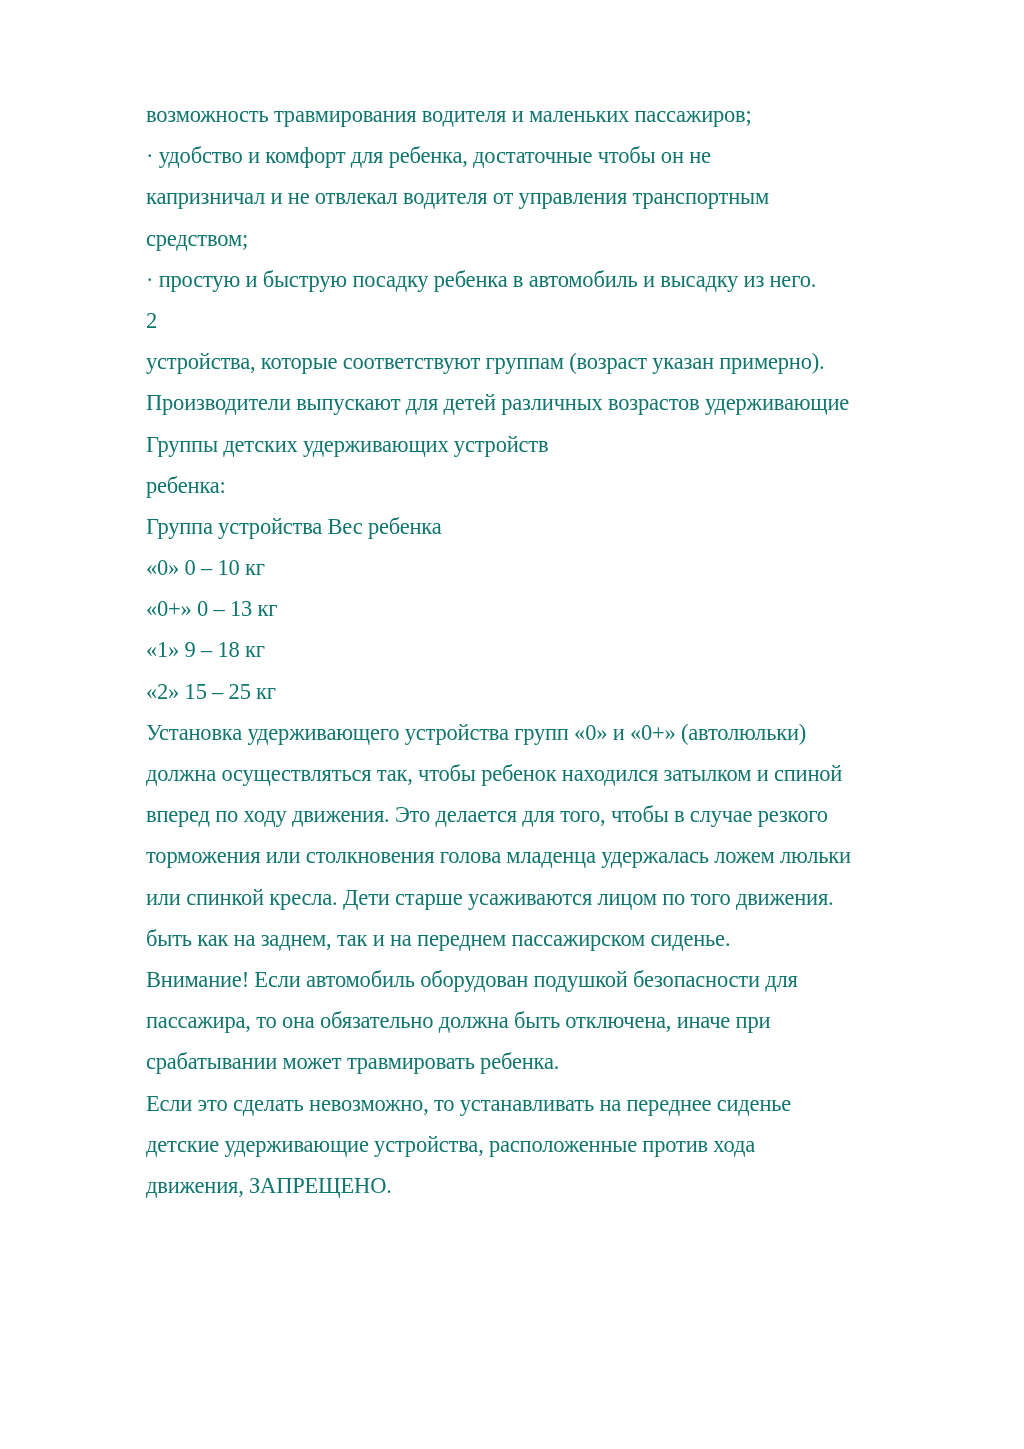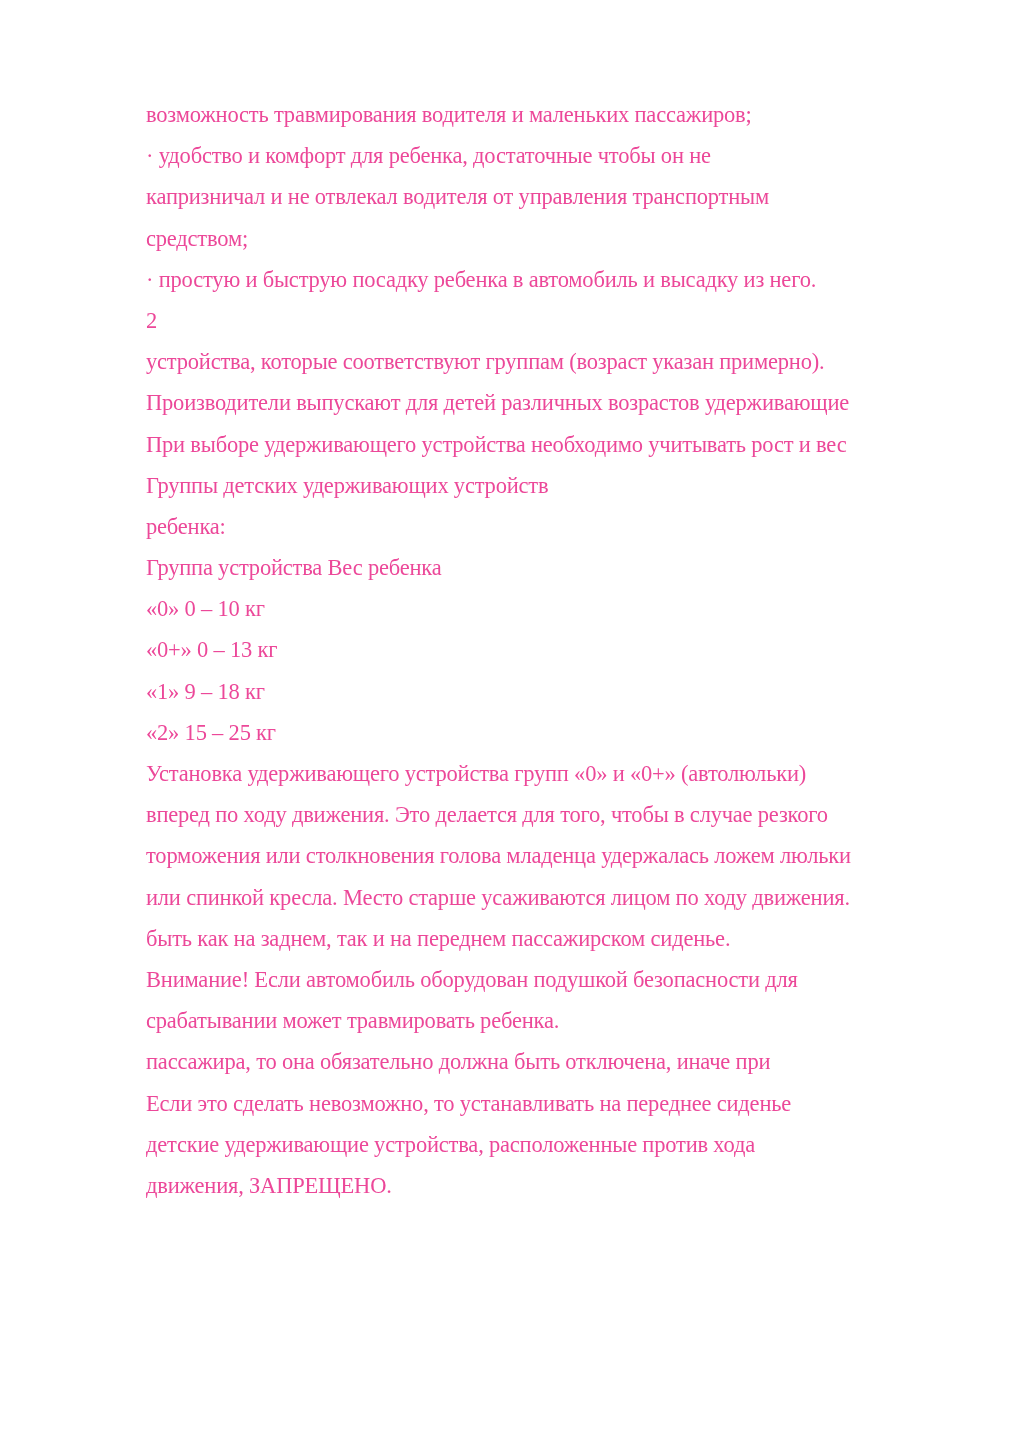"возможность травмирования водителя и" .page { color: #ec4899 -> #0f766e }
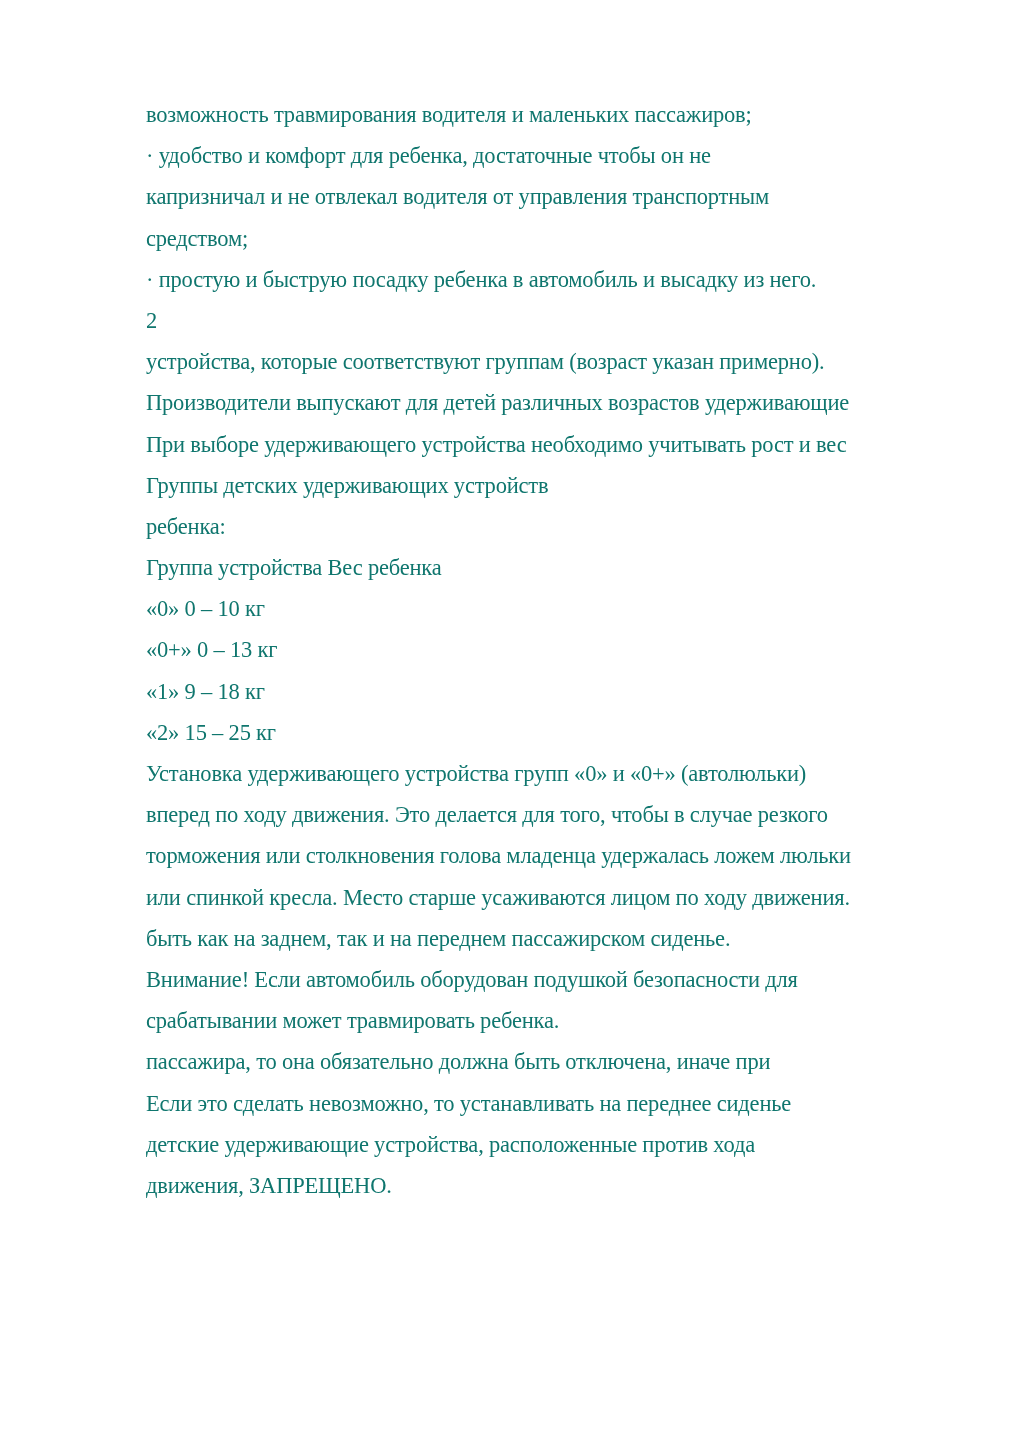"При выборе удерживающего устройства" div.line { html: <div>При выборе удерживающего устройства необходимо учитывать рост и вес</div> -> none }
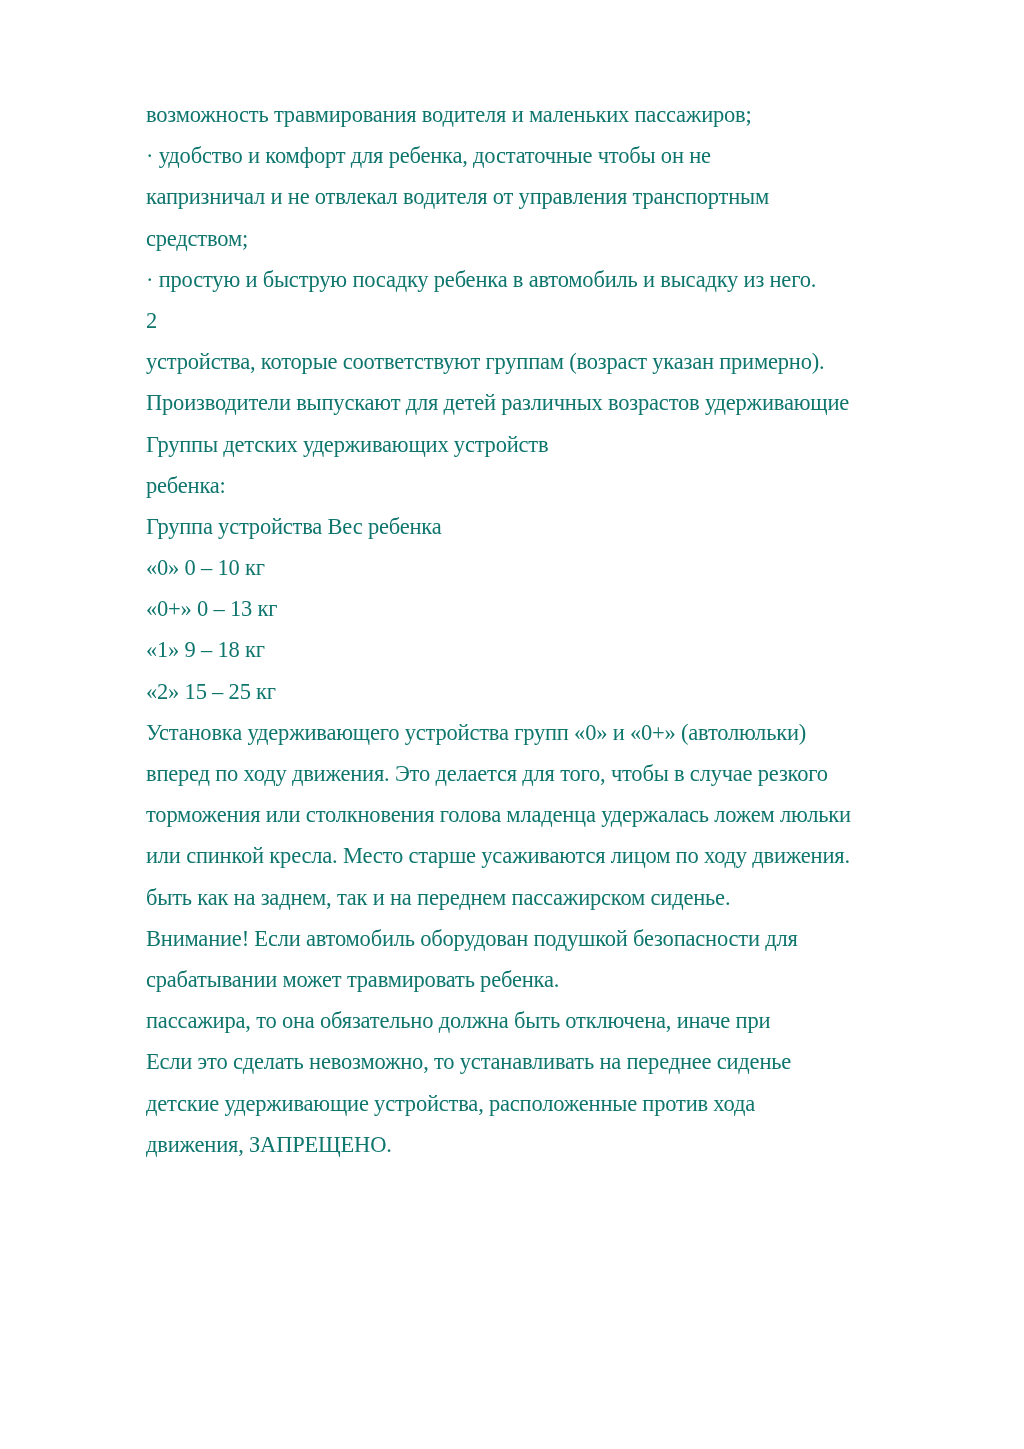"должна осуществляться так, чтобы ребенок" div.line { html: none -> <div>должна осуществляться так, чтобы ребенок находился затылком и спиной</div> }
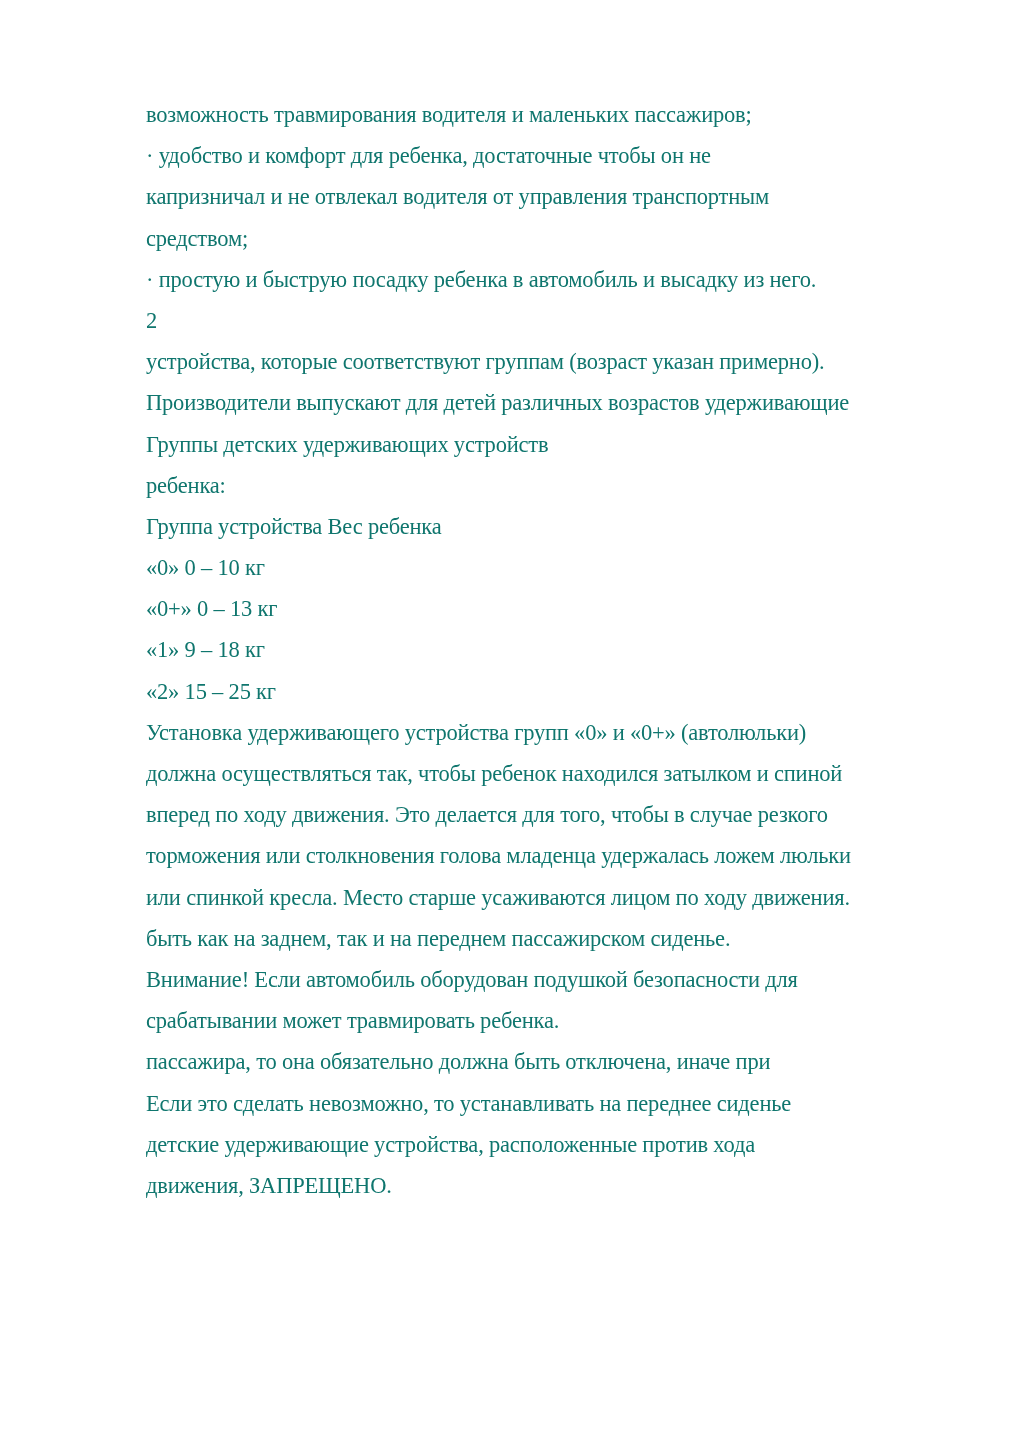"или спинкой кресла. Место старше" div.line { text: Место старше усаживаются лицом по ходу -> Дети старше усаживаются лицом по того }
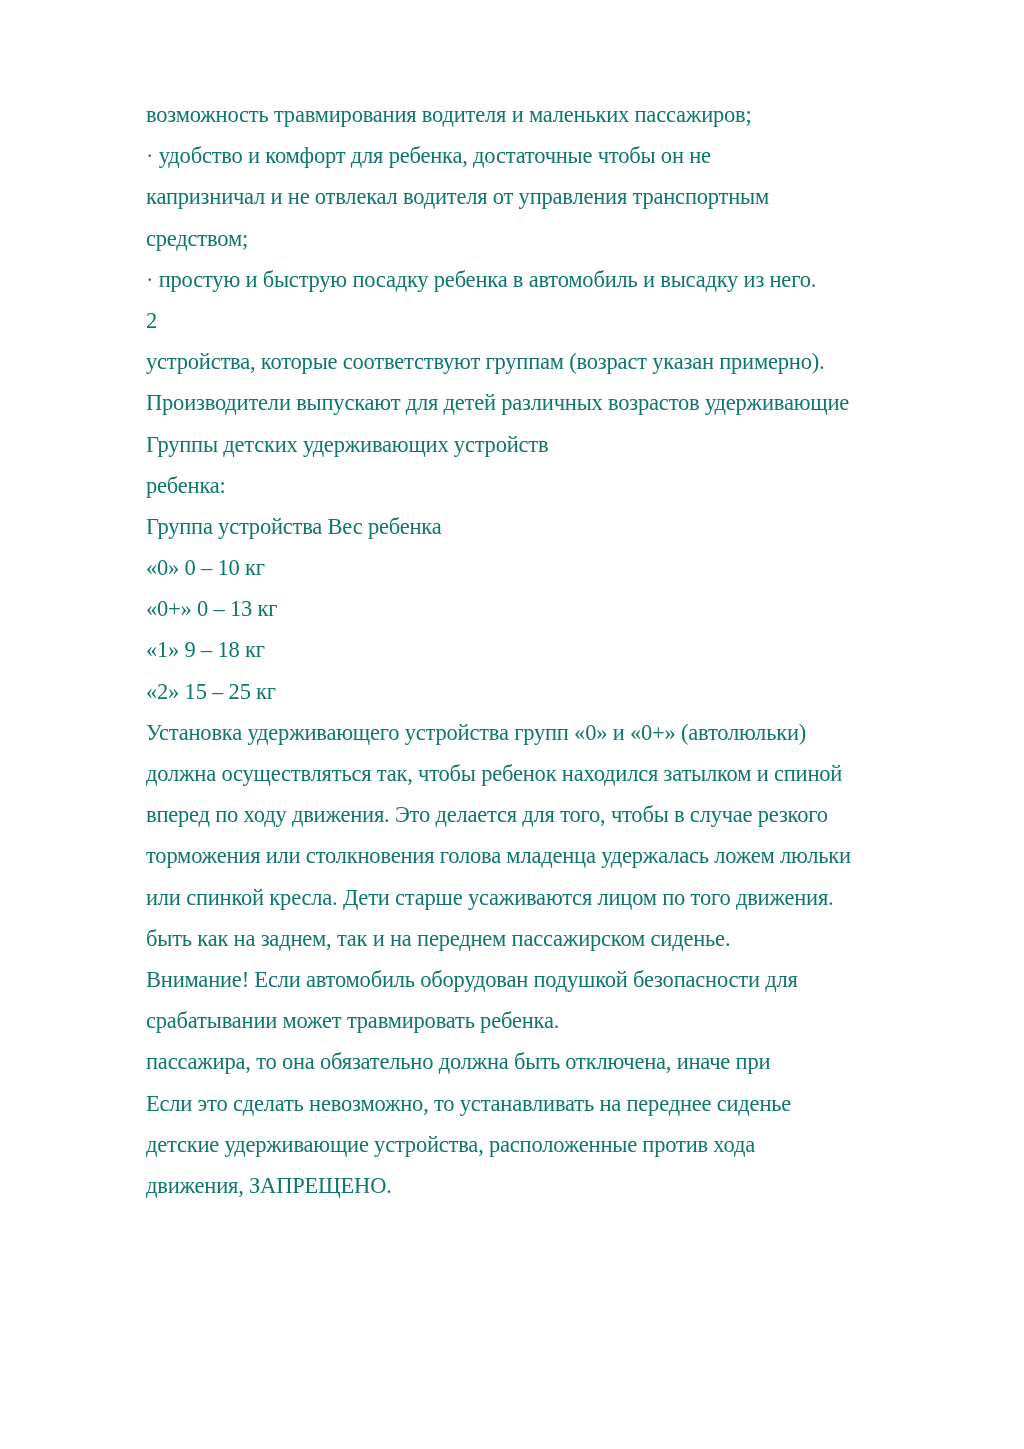"срабатывании может травмировать ребенка." div.line { order: before "пассажира, то она обязательно должна" -> after "пассажира, то она обязательно должна" }
